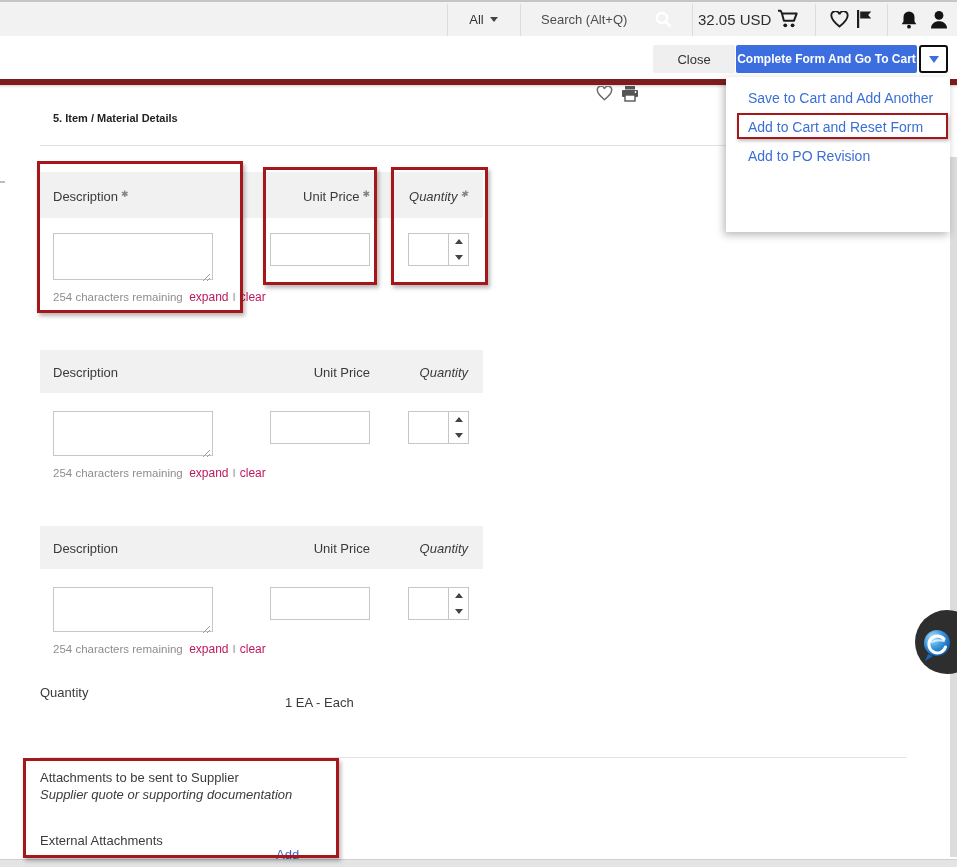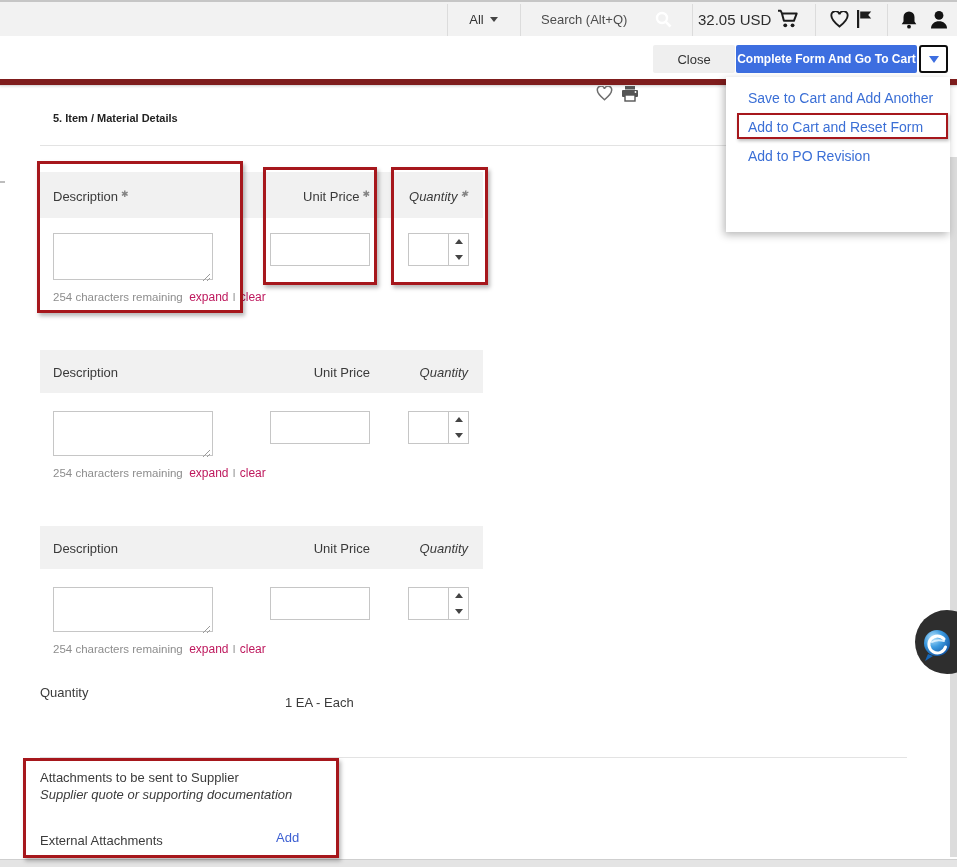"Add" .att-add { top: 830px -> 847px }
